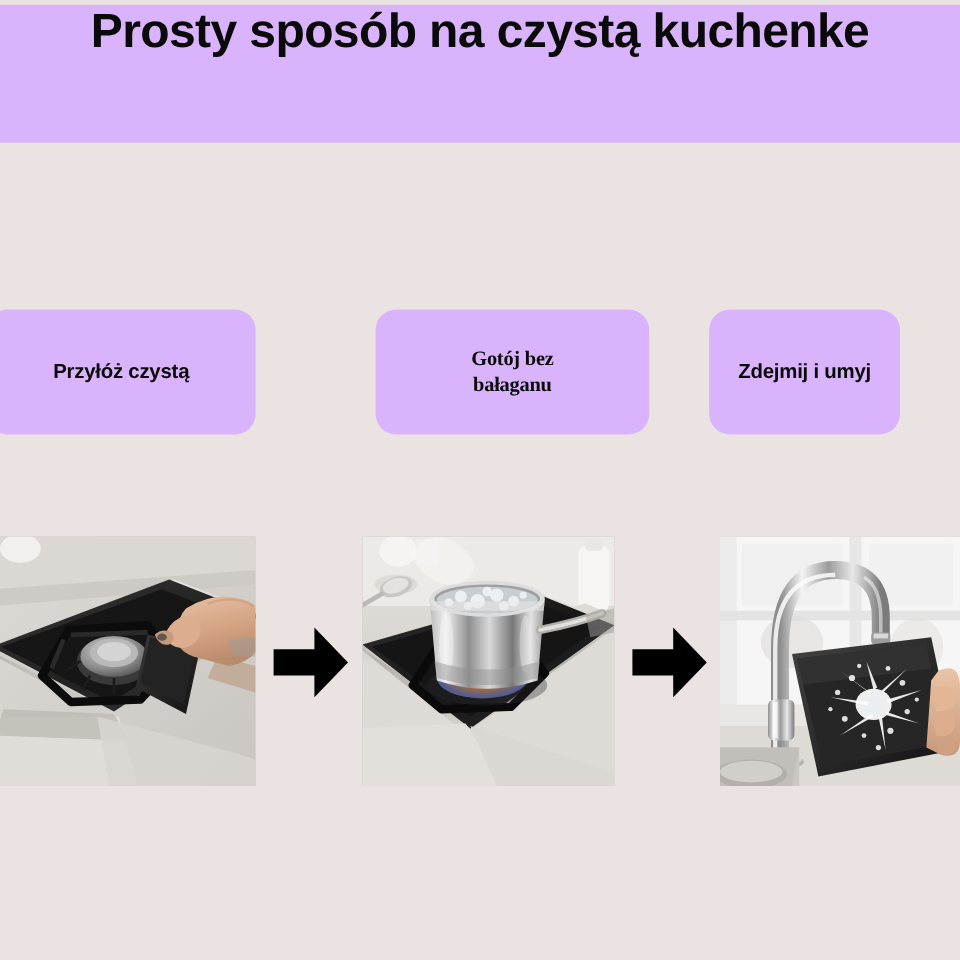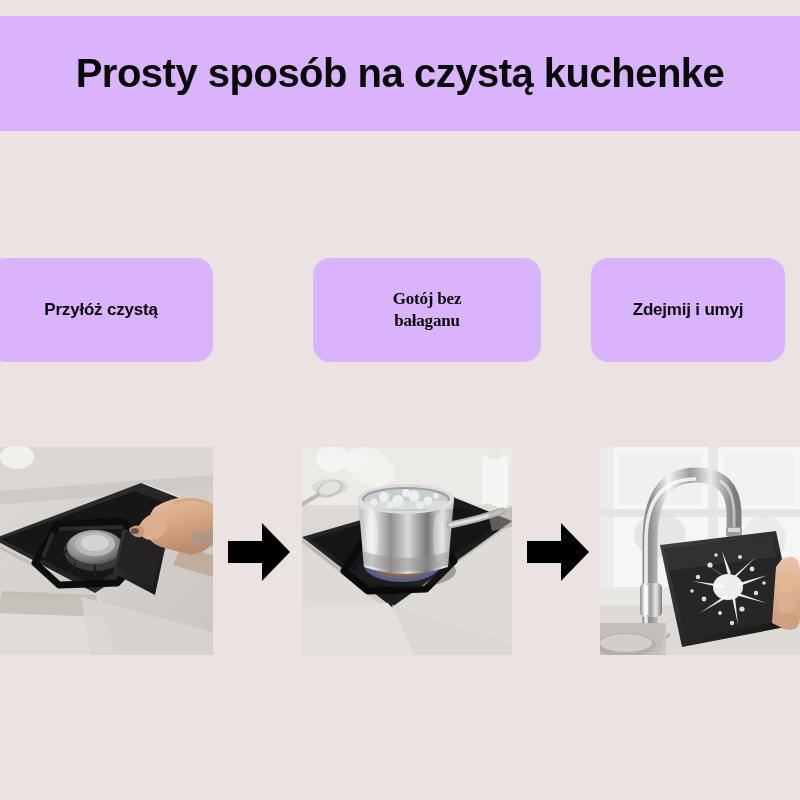"Prosty sposób na czystą kuchenke" #header-banner { align-items: center -> none; top: 16px -> 4px }
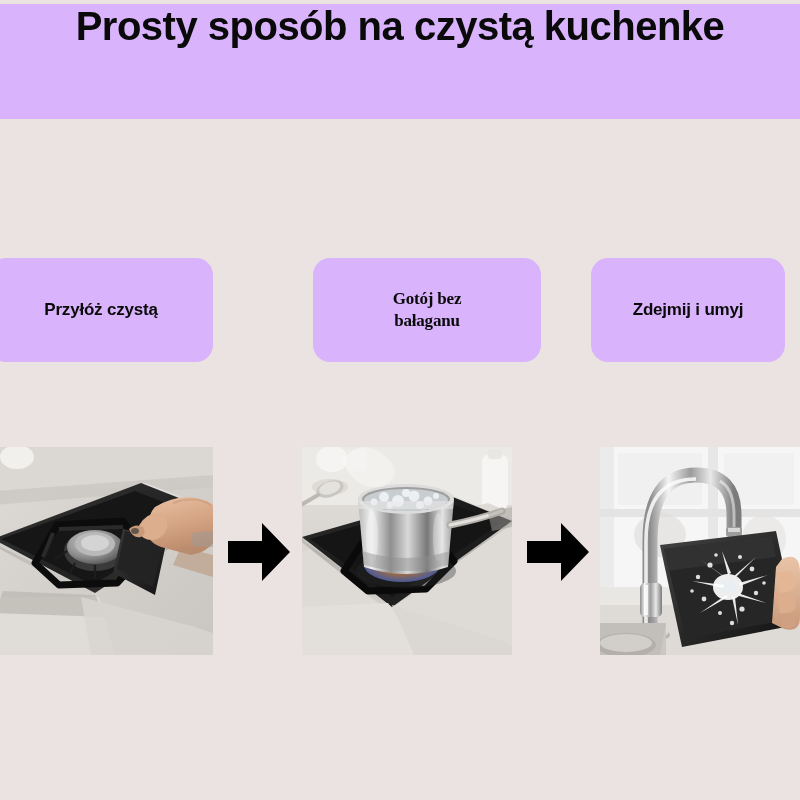"Zdejmij i umyj" #step-card-3 { width: 194px -> 159px }
